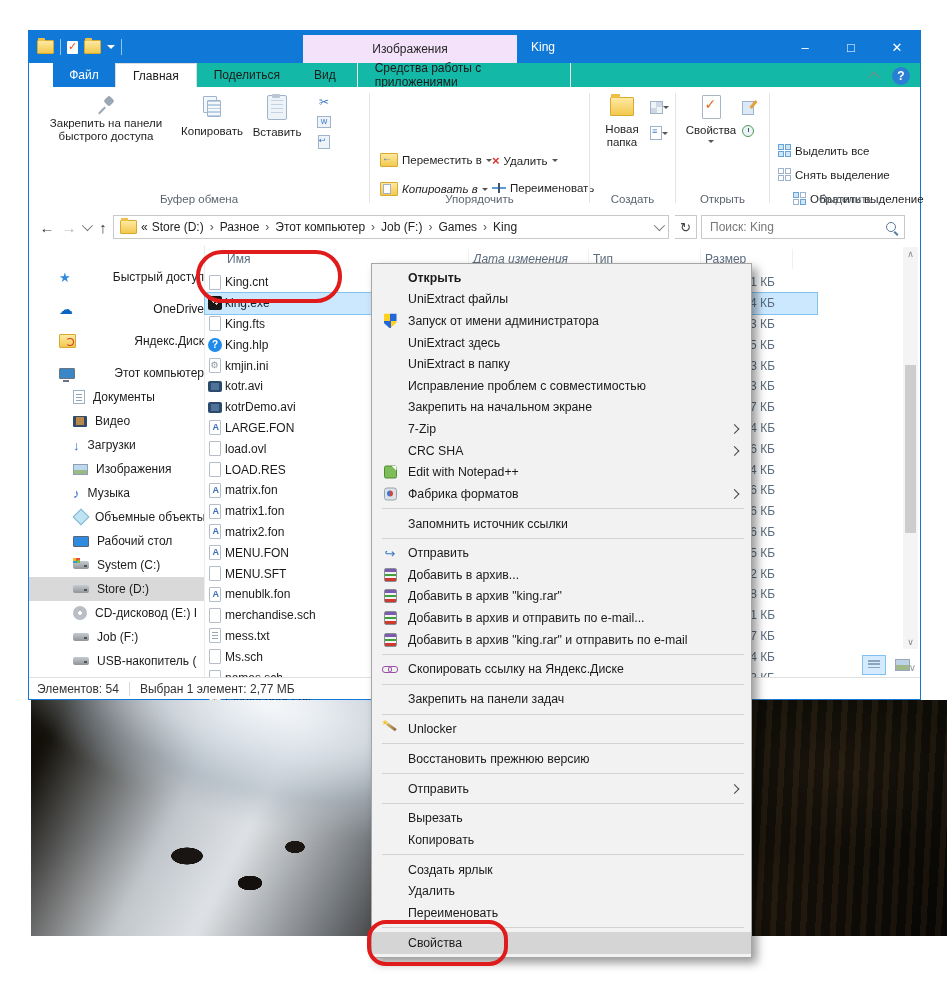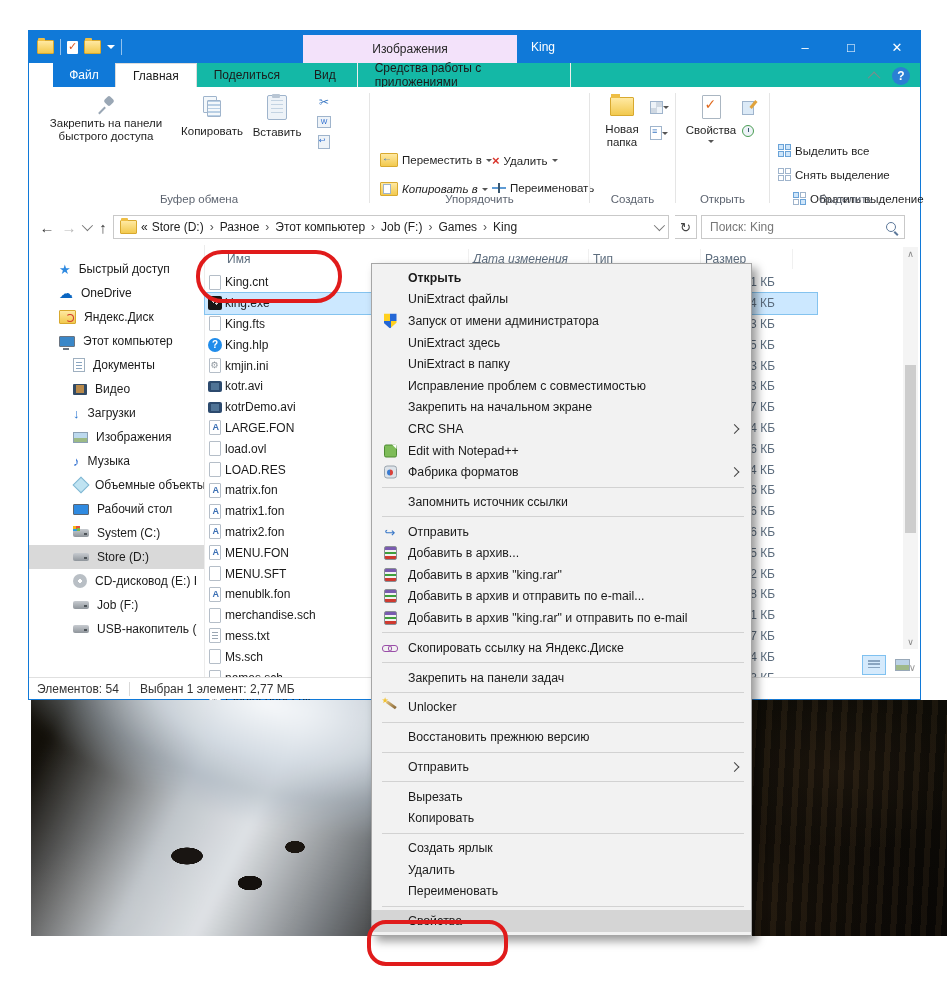"Быстрый доступ" .side-item.lvl1 { justify-content: none -> space-between; margin-top: none -> 8px }
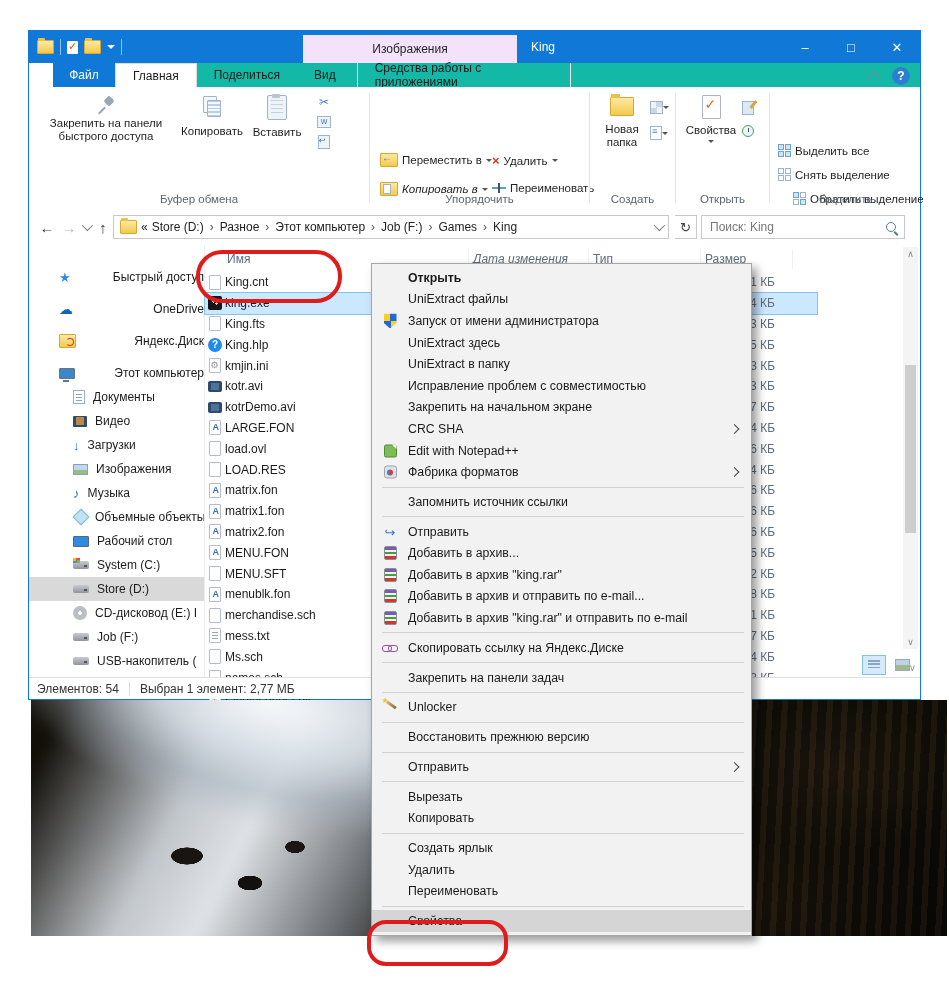"7-Zip" div.mi { html: none -> <div> <span> <span></span> </span> <span>7-Zip</span> <span></span> </div> }
